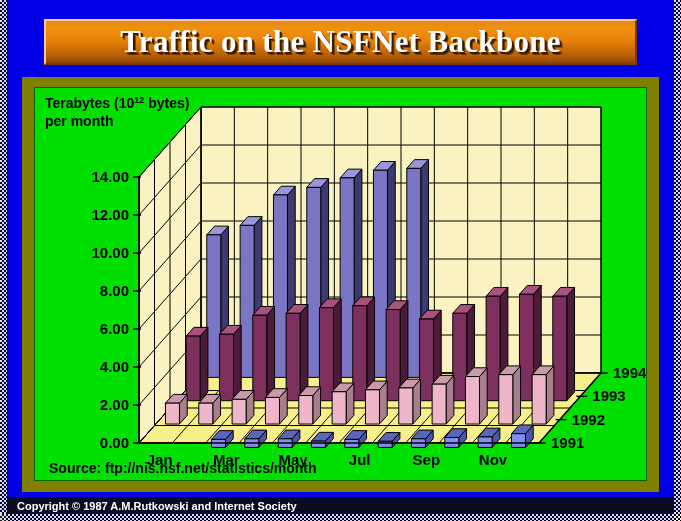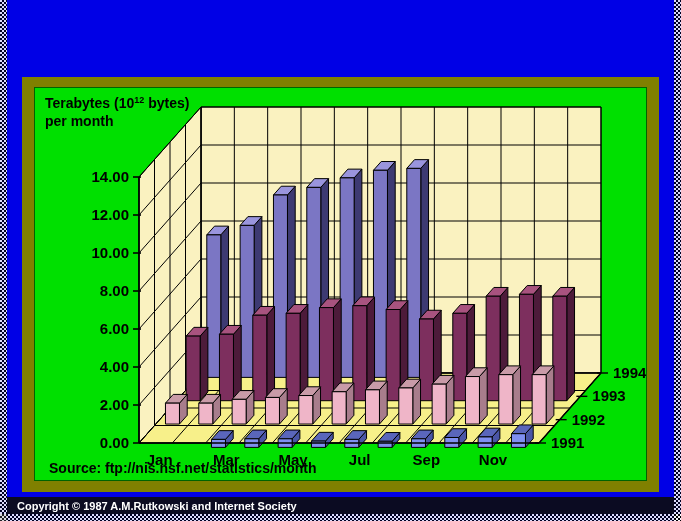"Traffic on the NSFNet Backbone" div { html: none -> <div> <span>Traffic on the NSFNet Backbone</span> </div> }
